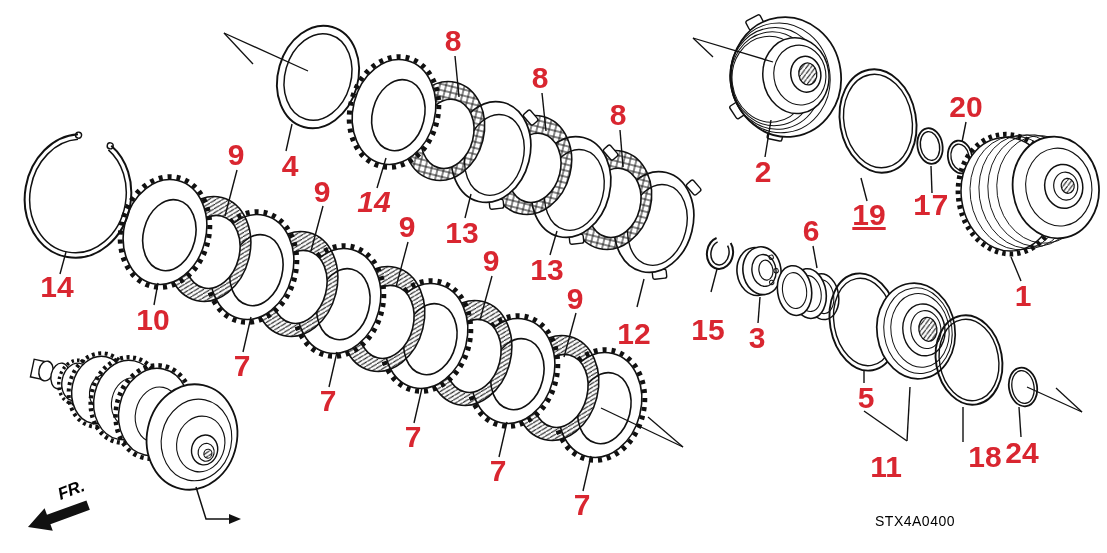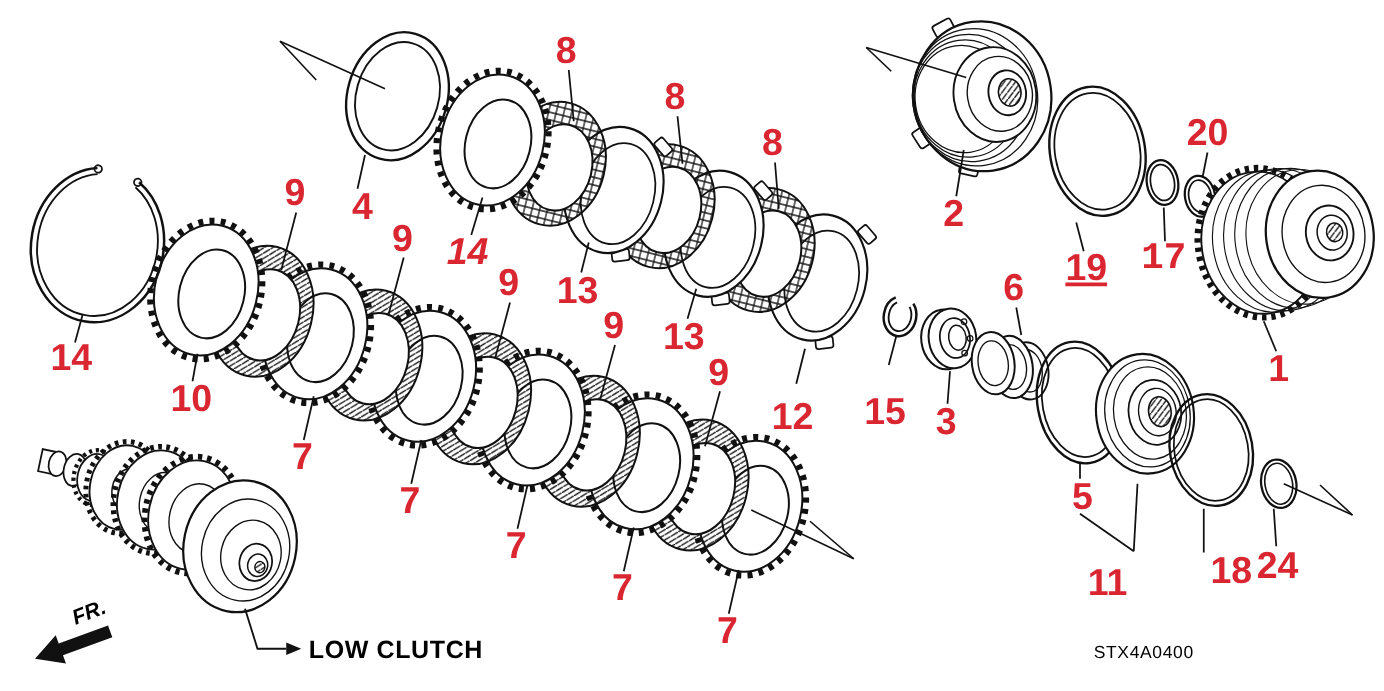"LOW CLUTCH" span.txt { html: <span>LOW CLUTCH</span> -> none }
